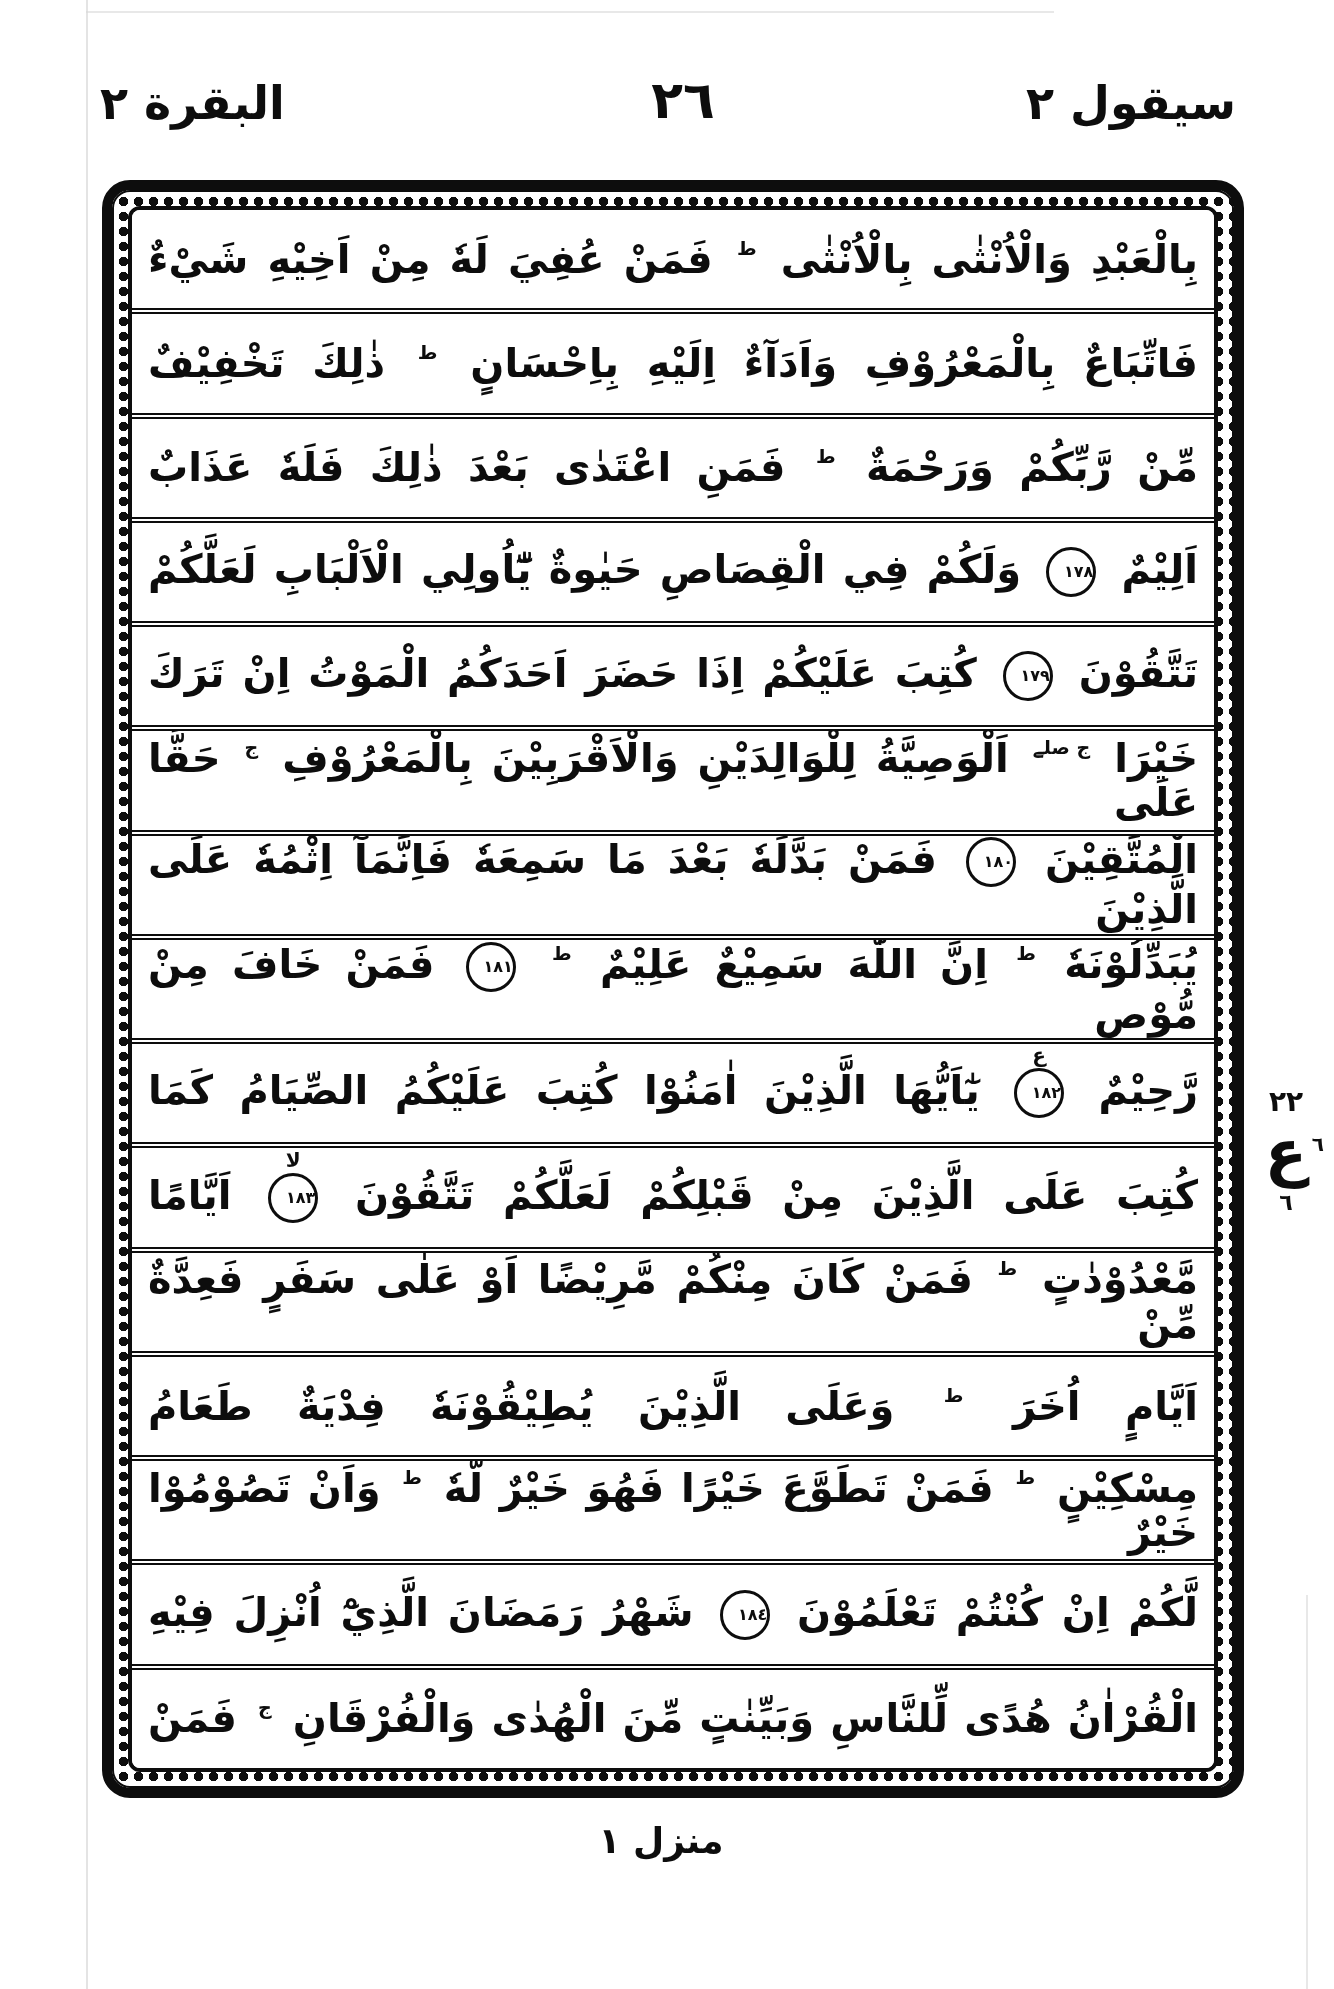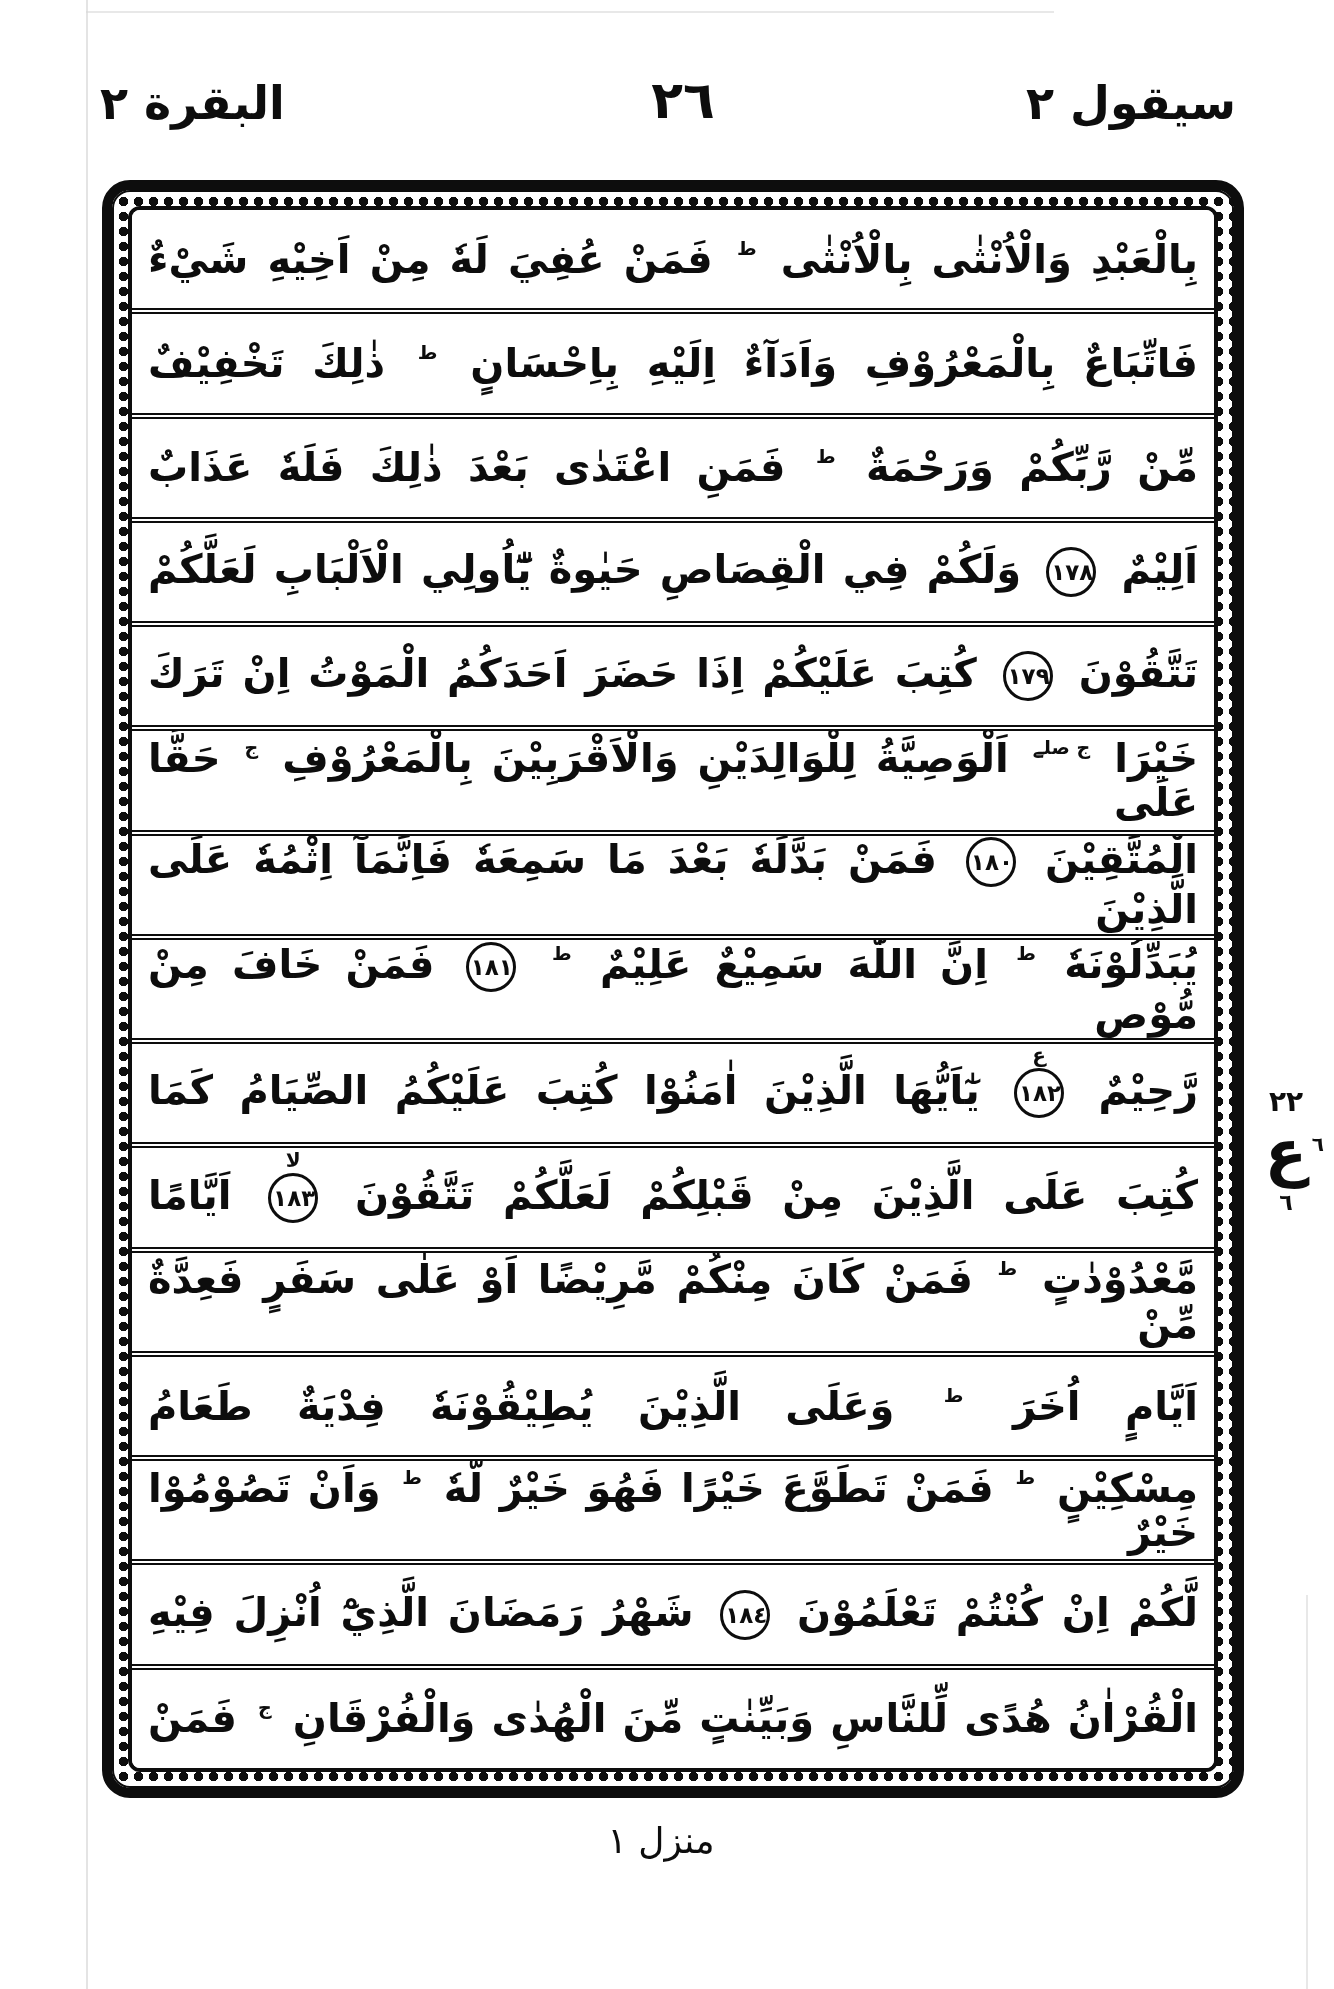"١٧٨" .ayah-num { font-size: 23px -> 16px }
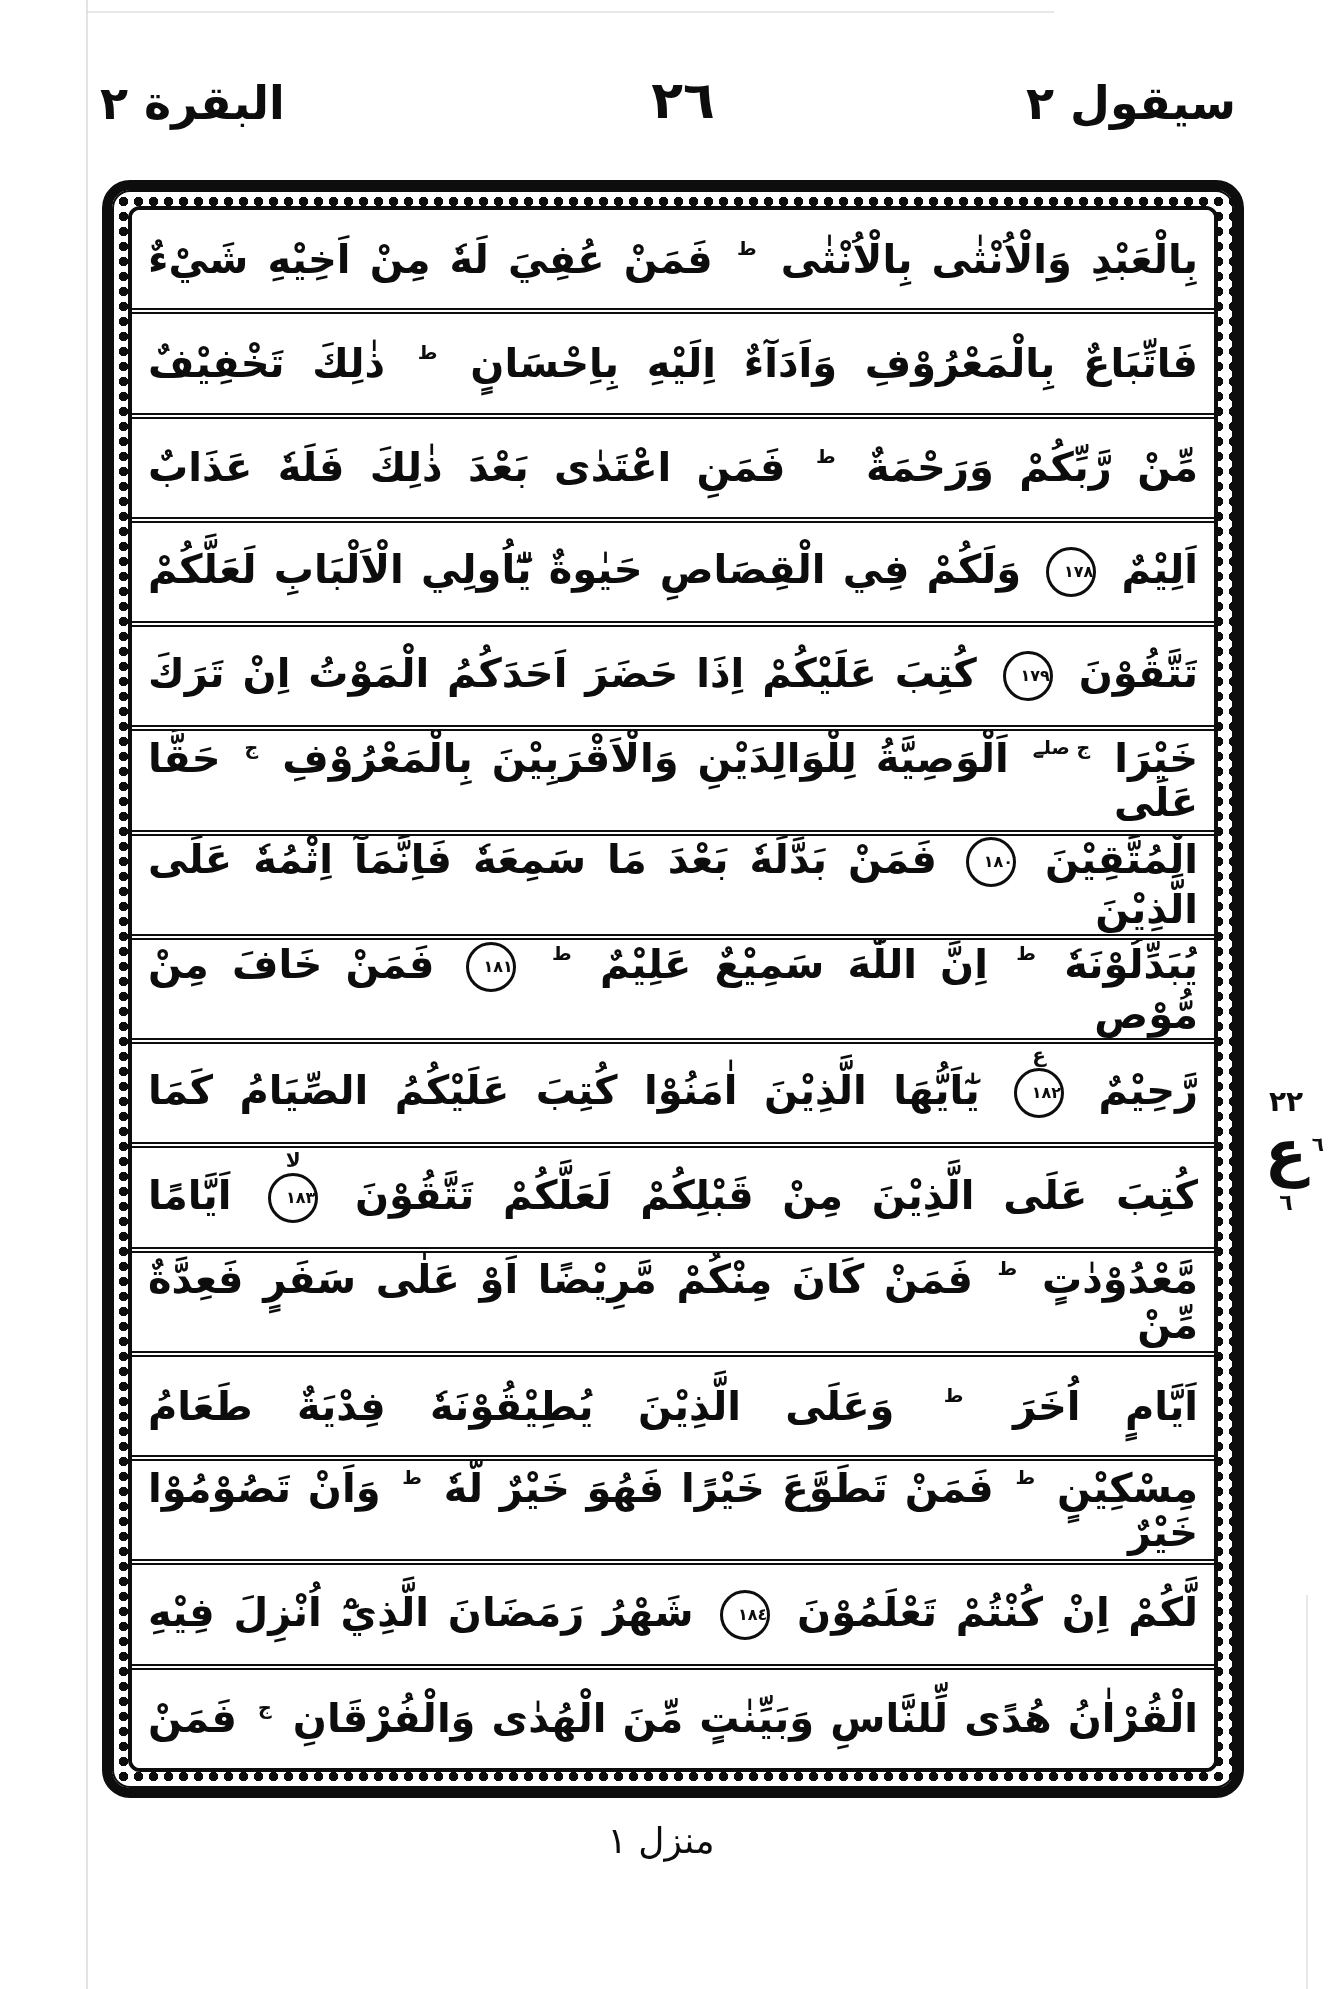"منزل ١" .footer { font-weight: normal -> bold }
